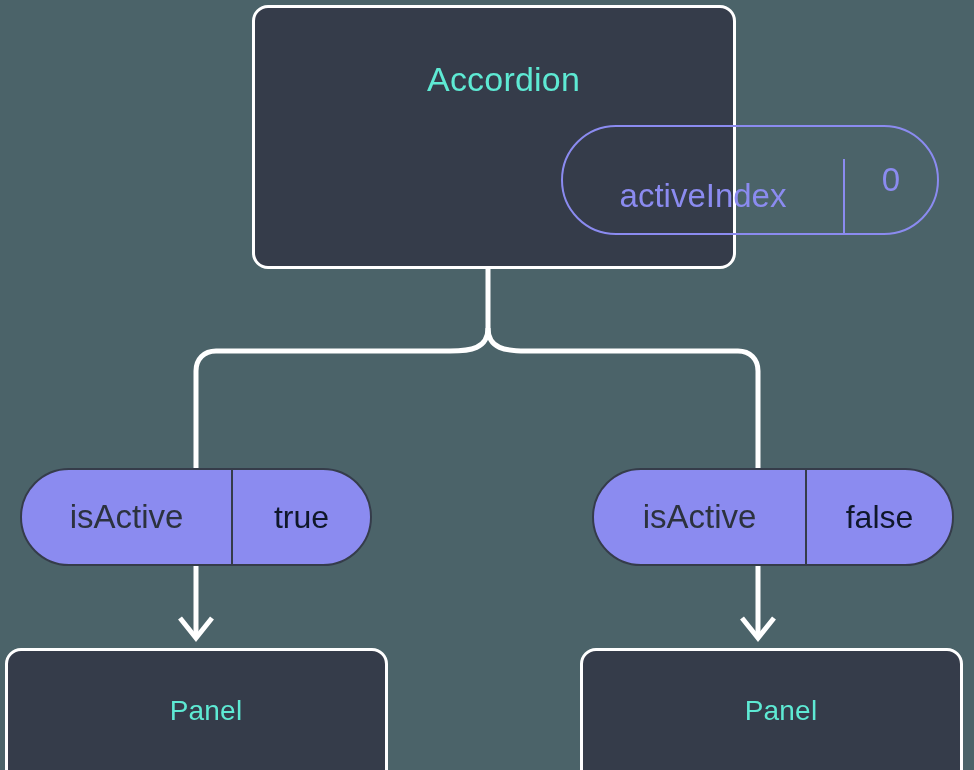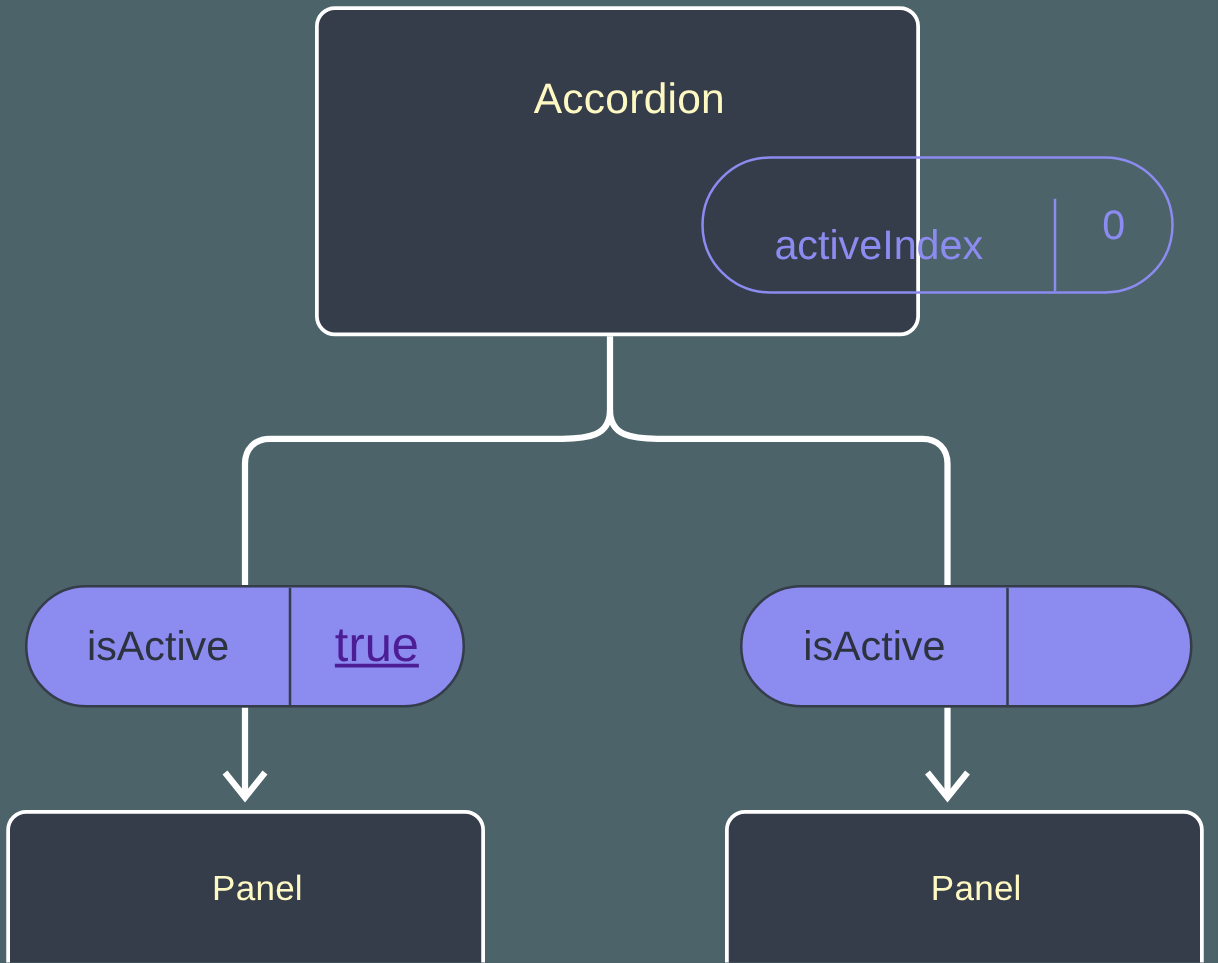"Accordion" .node-title { color: #fef9c3 -> #5eead4 }
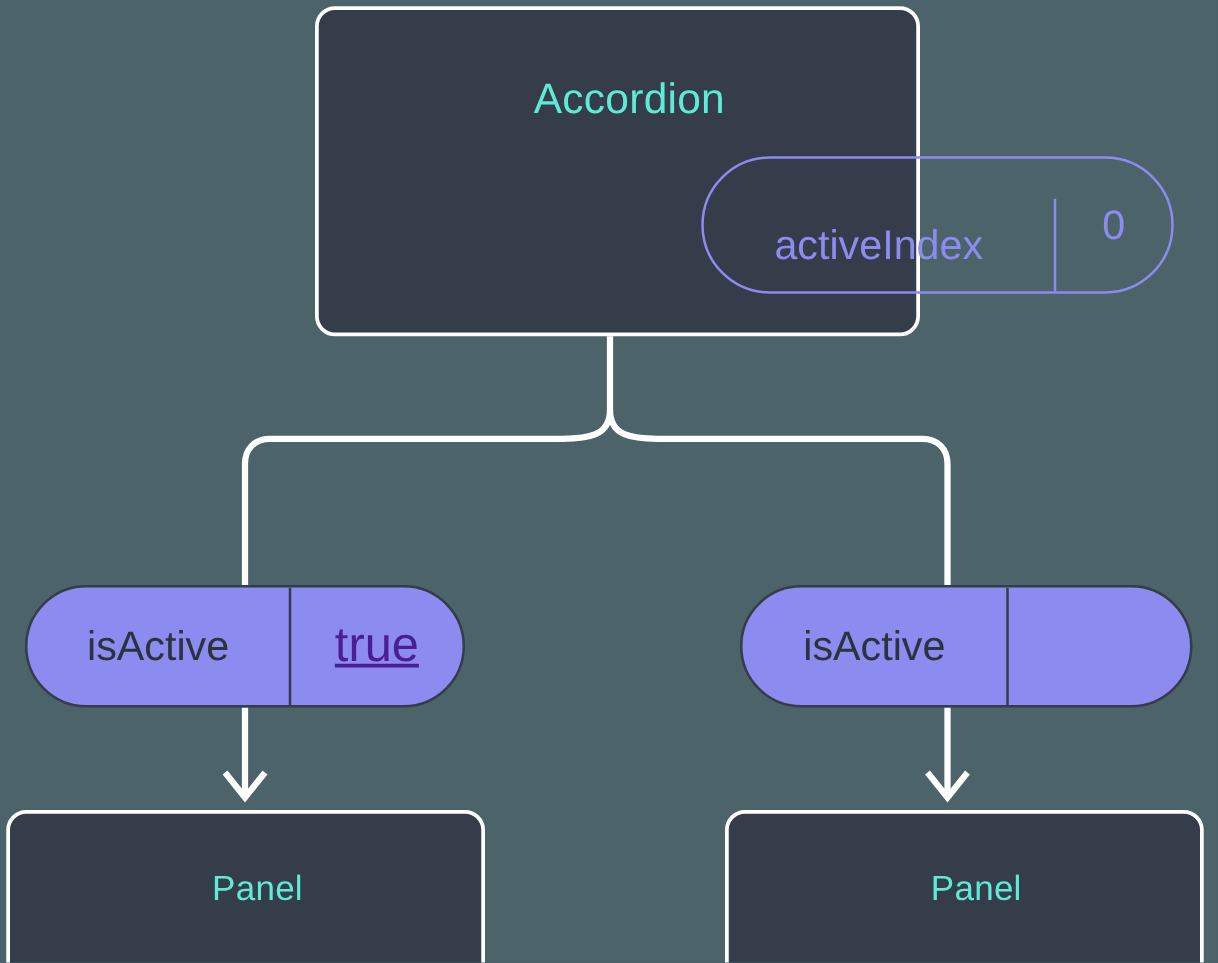"true" .state-pill.filled .pill-val { color: #4c1d95 -> #0f172a; font-size: 39px -> 32px; text-decoration: underline -> none }
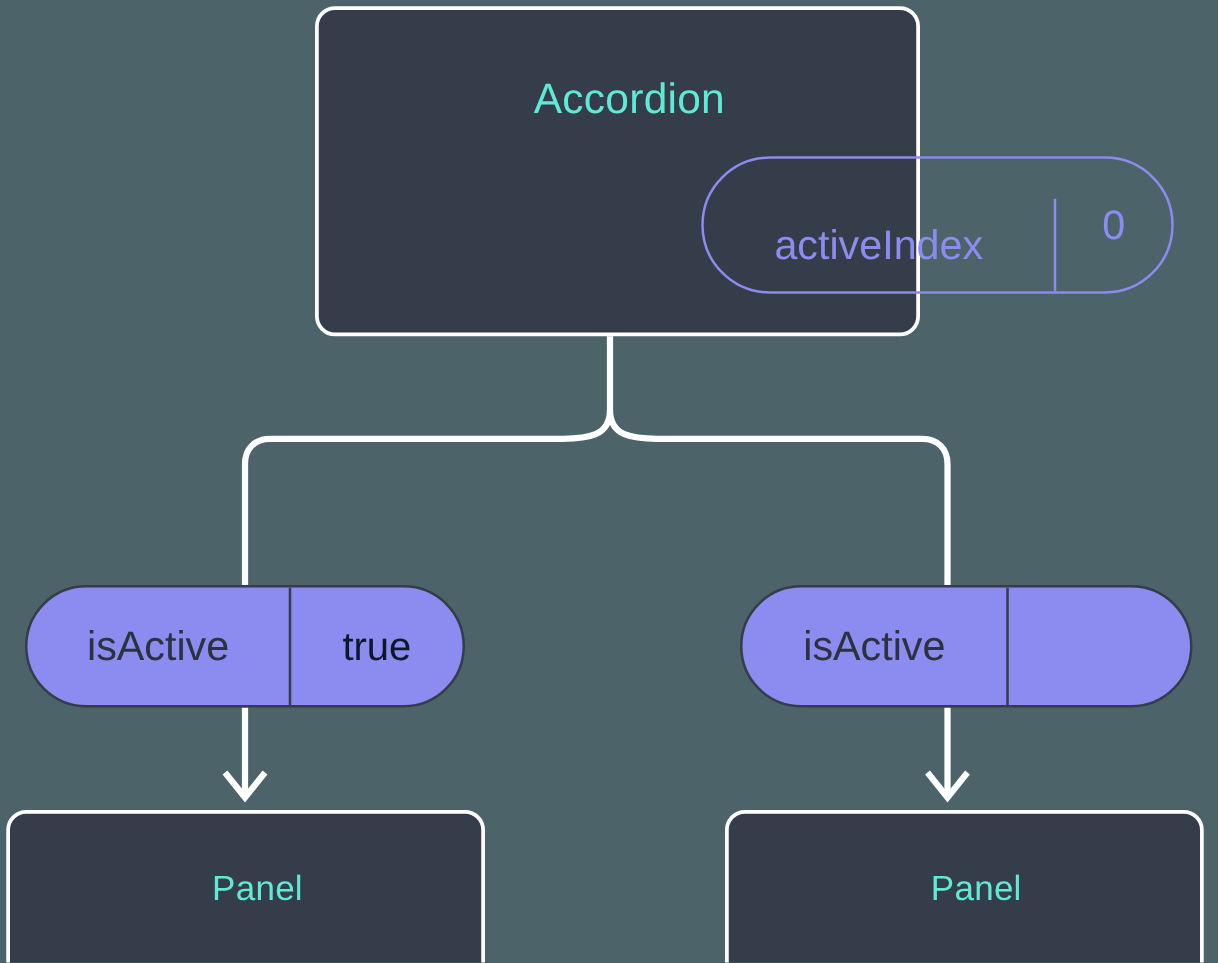"false" div.pill-val { html: none -> <div>false</div> }
